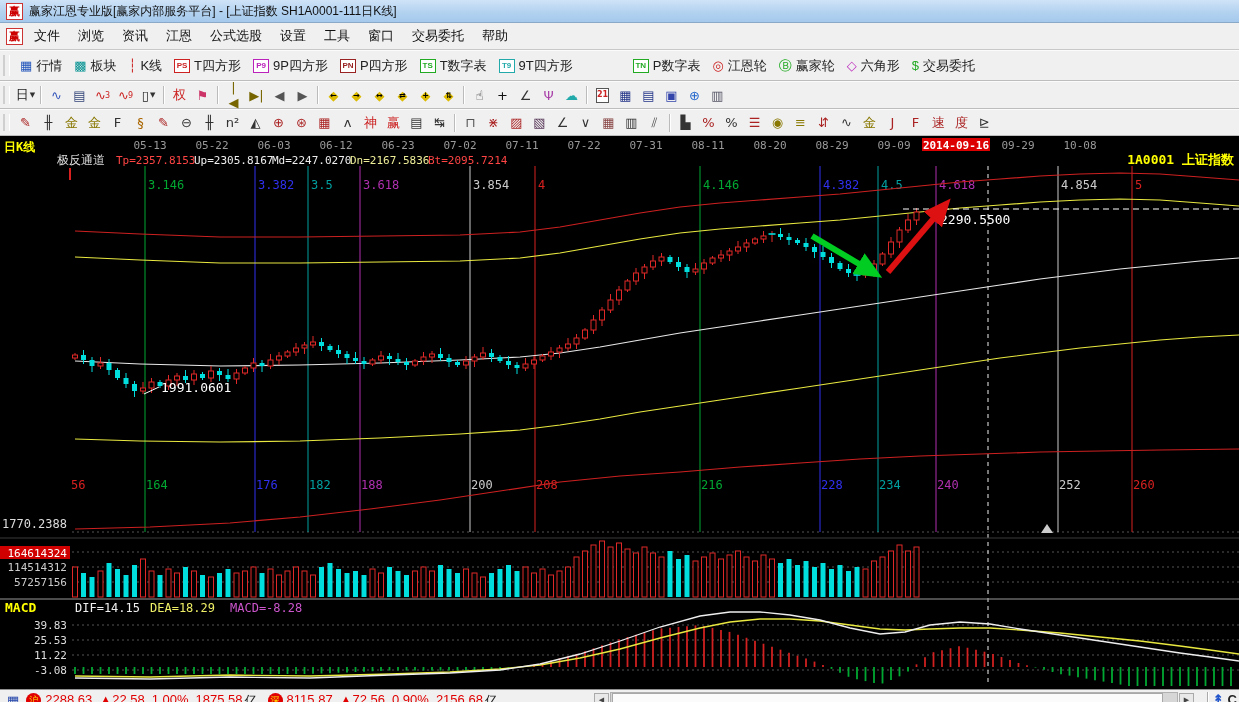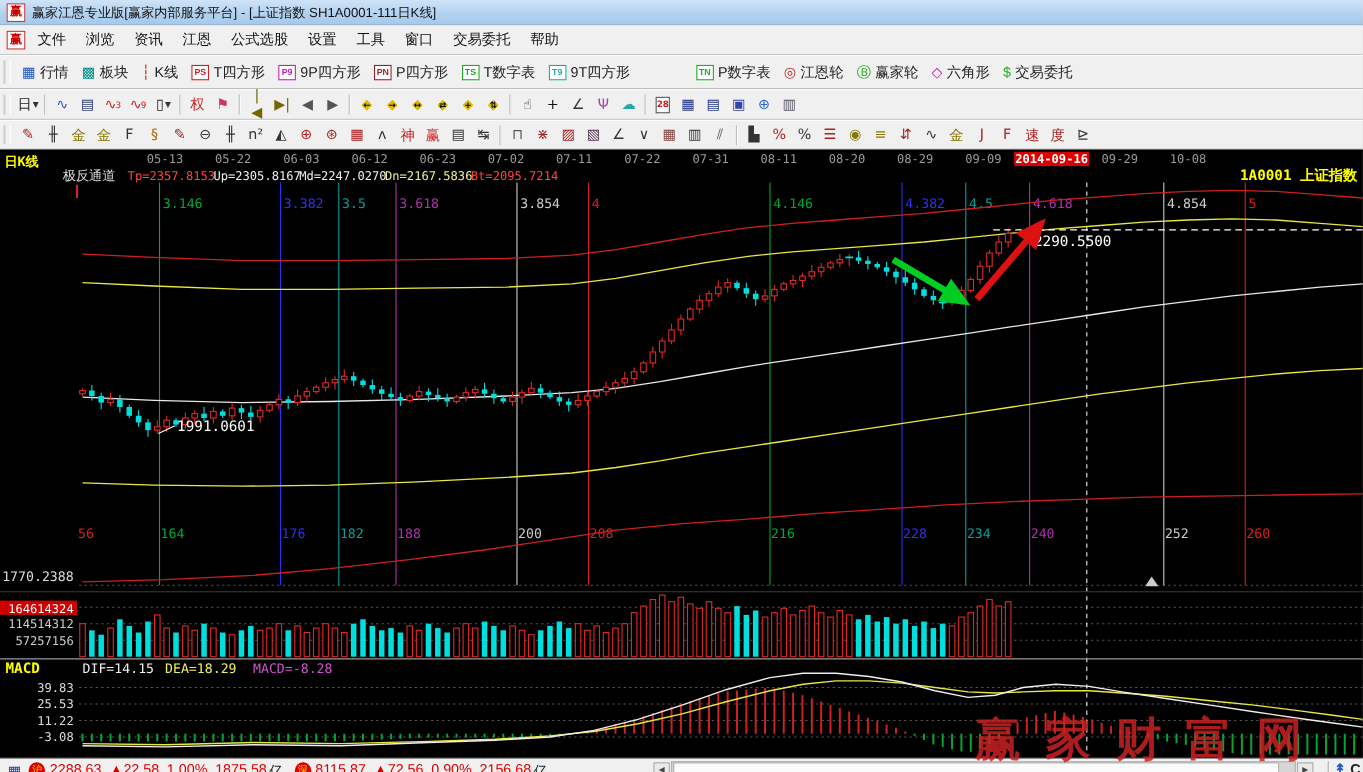"28" span.cal { text: 28 -> 21 }
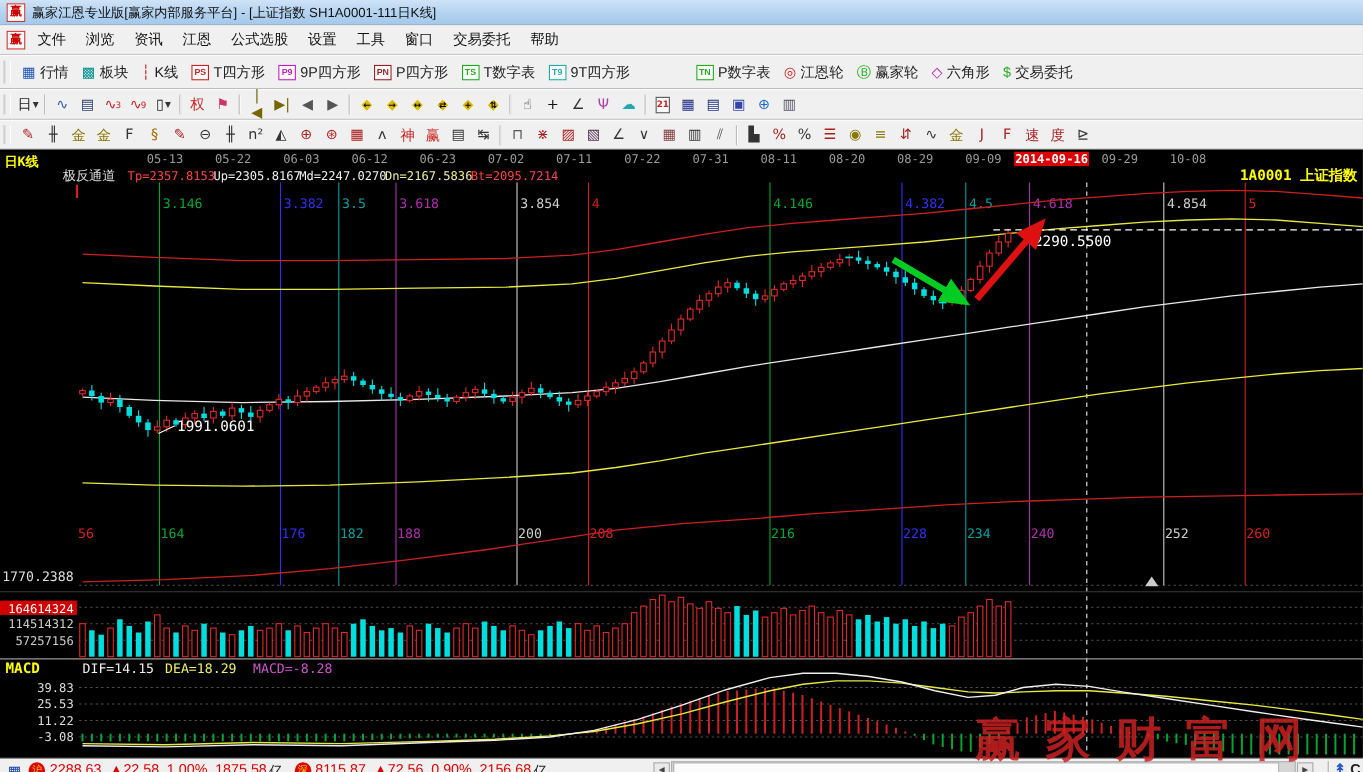"赢家财富网" div { html: <div>赢家财富网</div> -> none }
